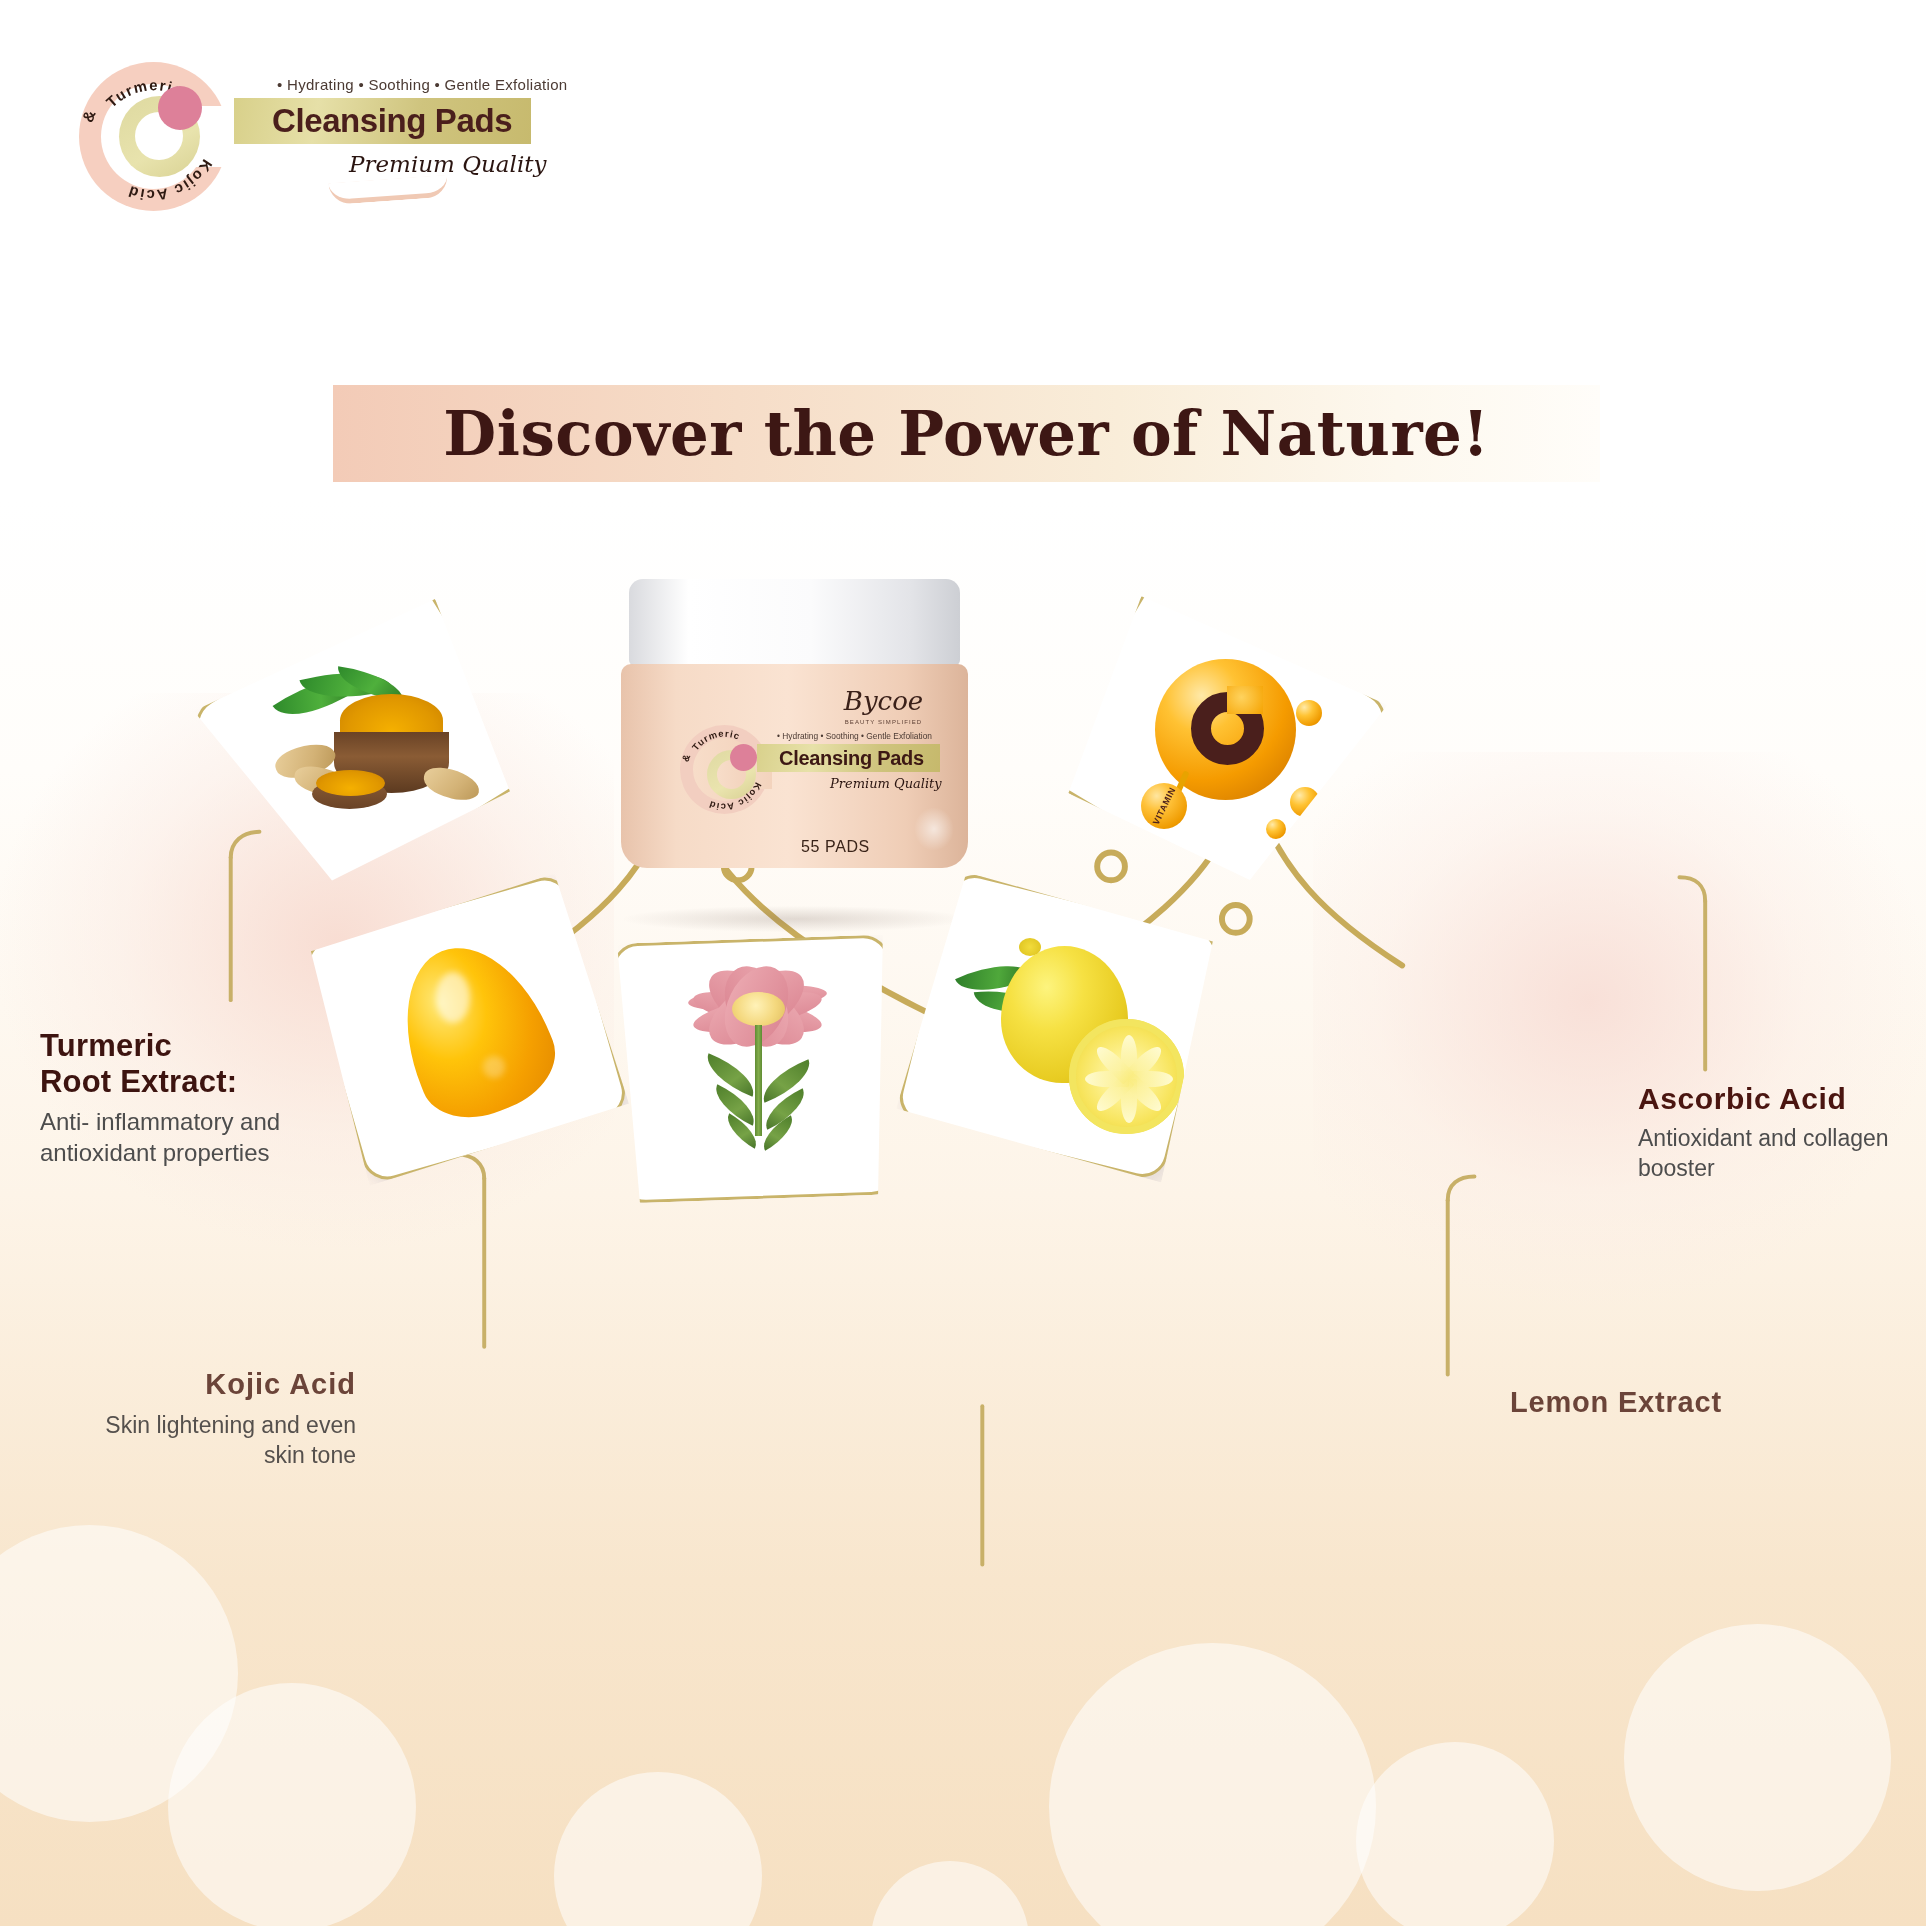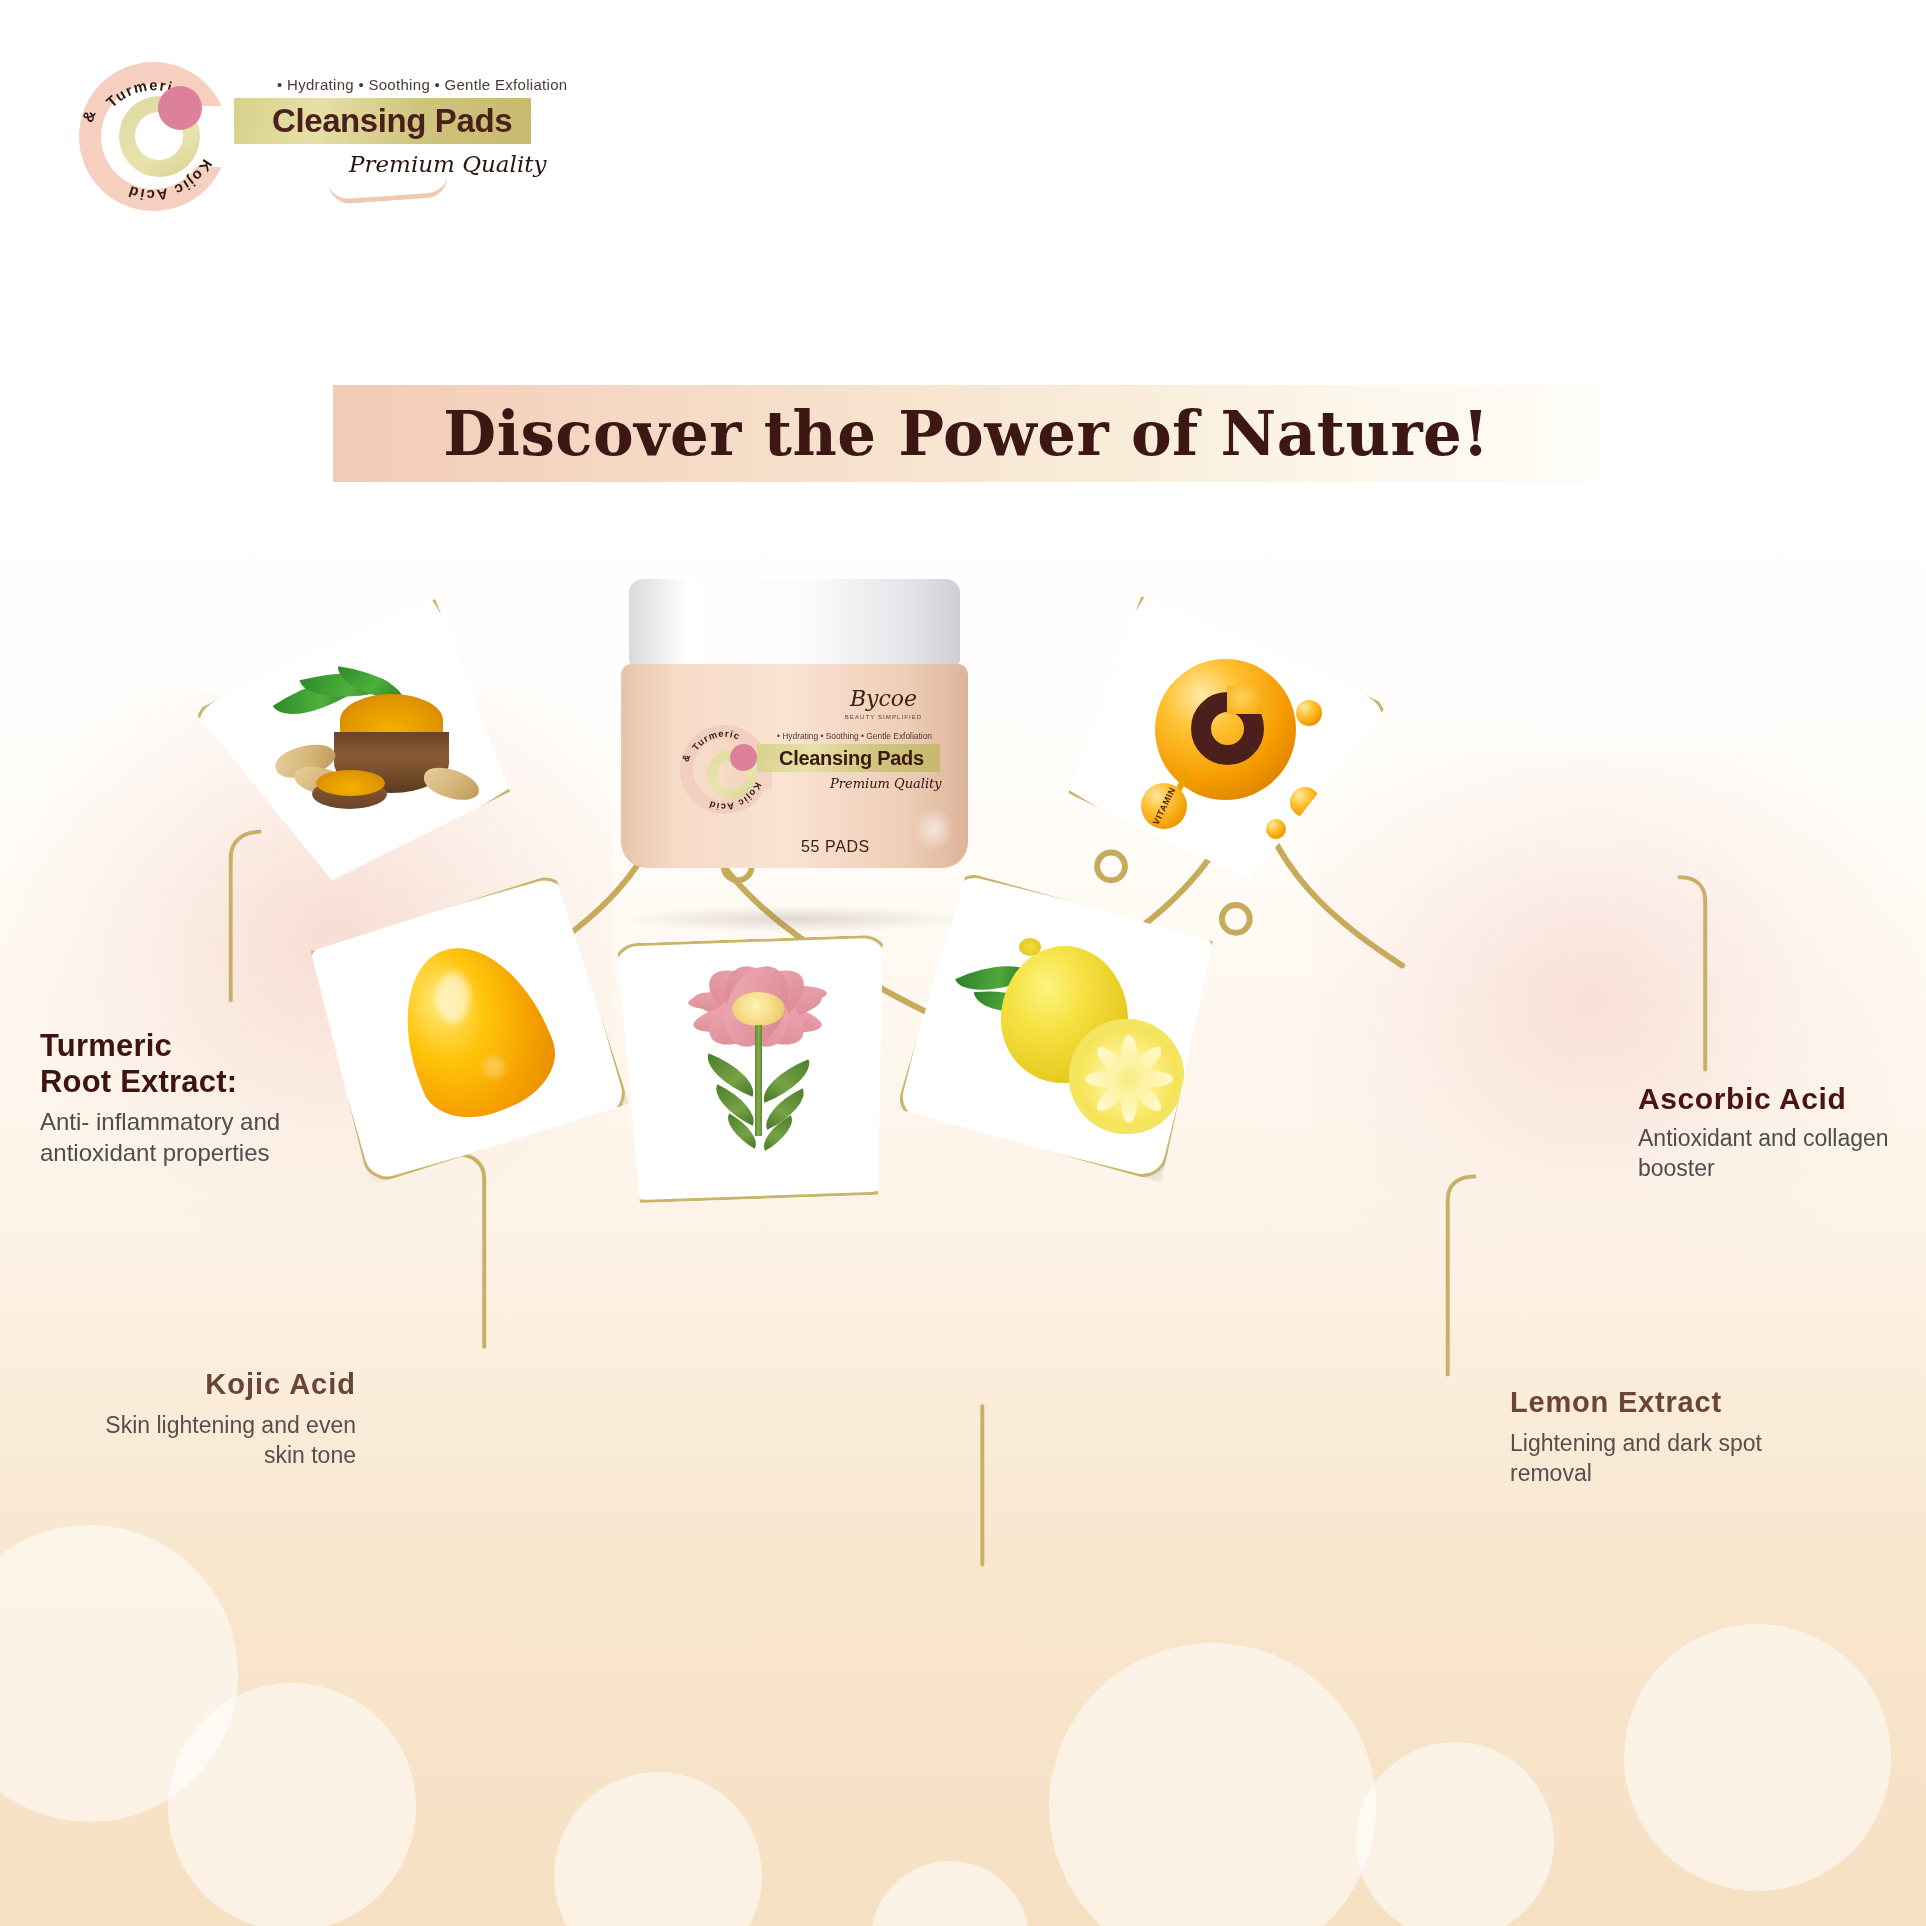"Bycoe" #jar-brand-name { font-size: 22px -> 26px }
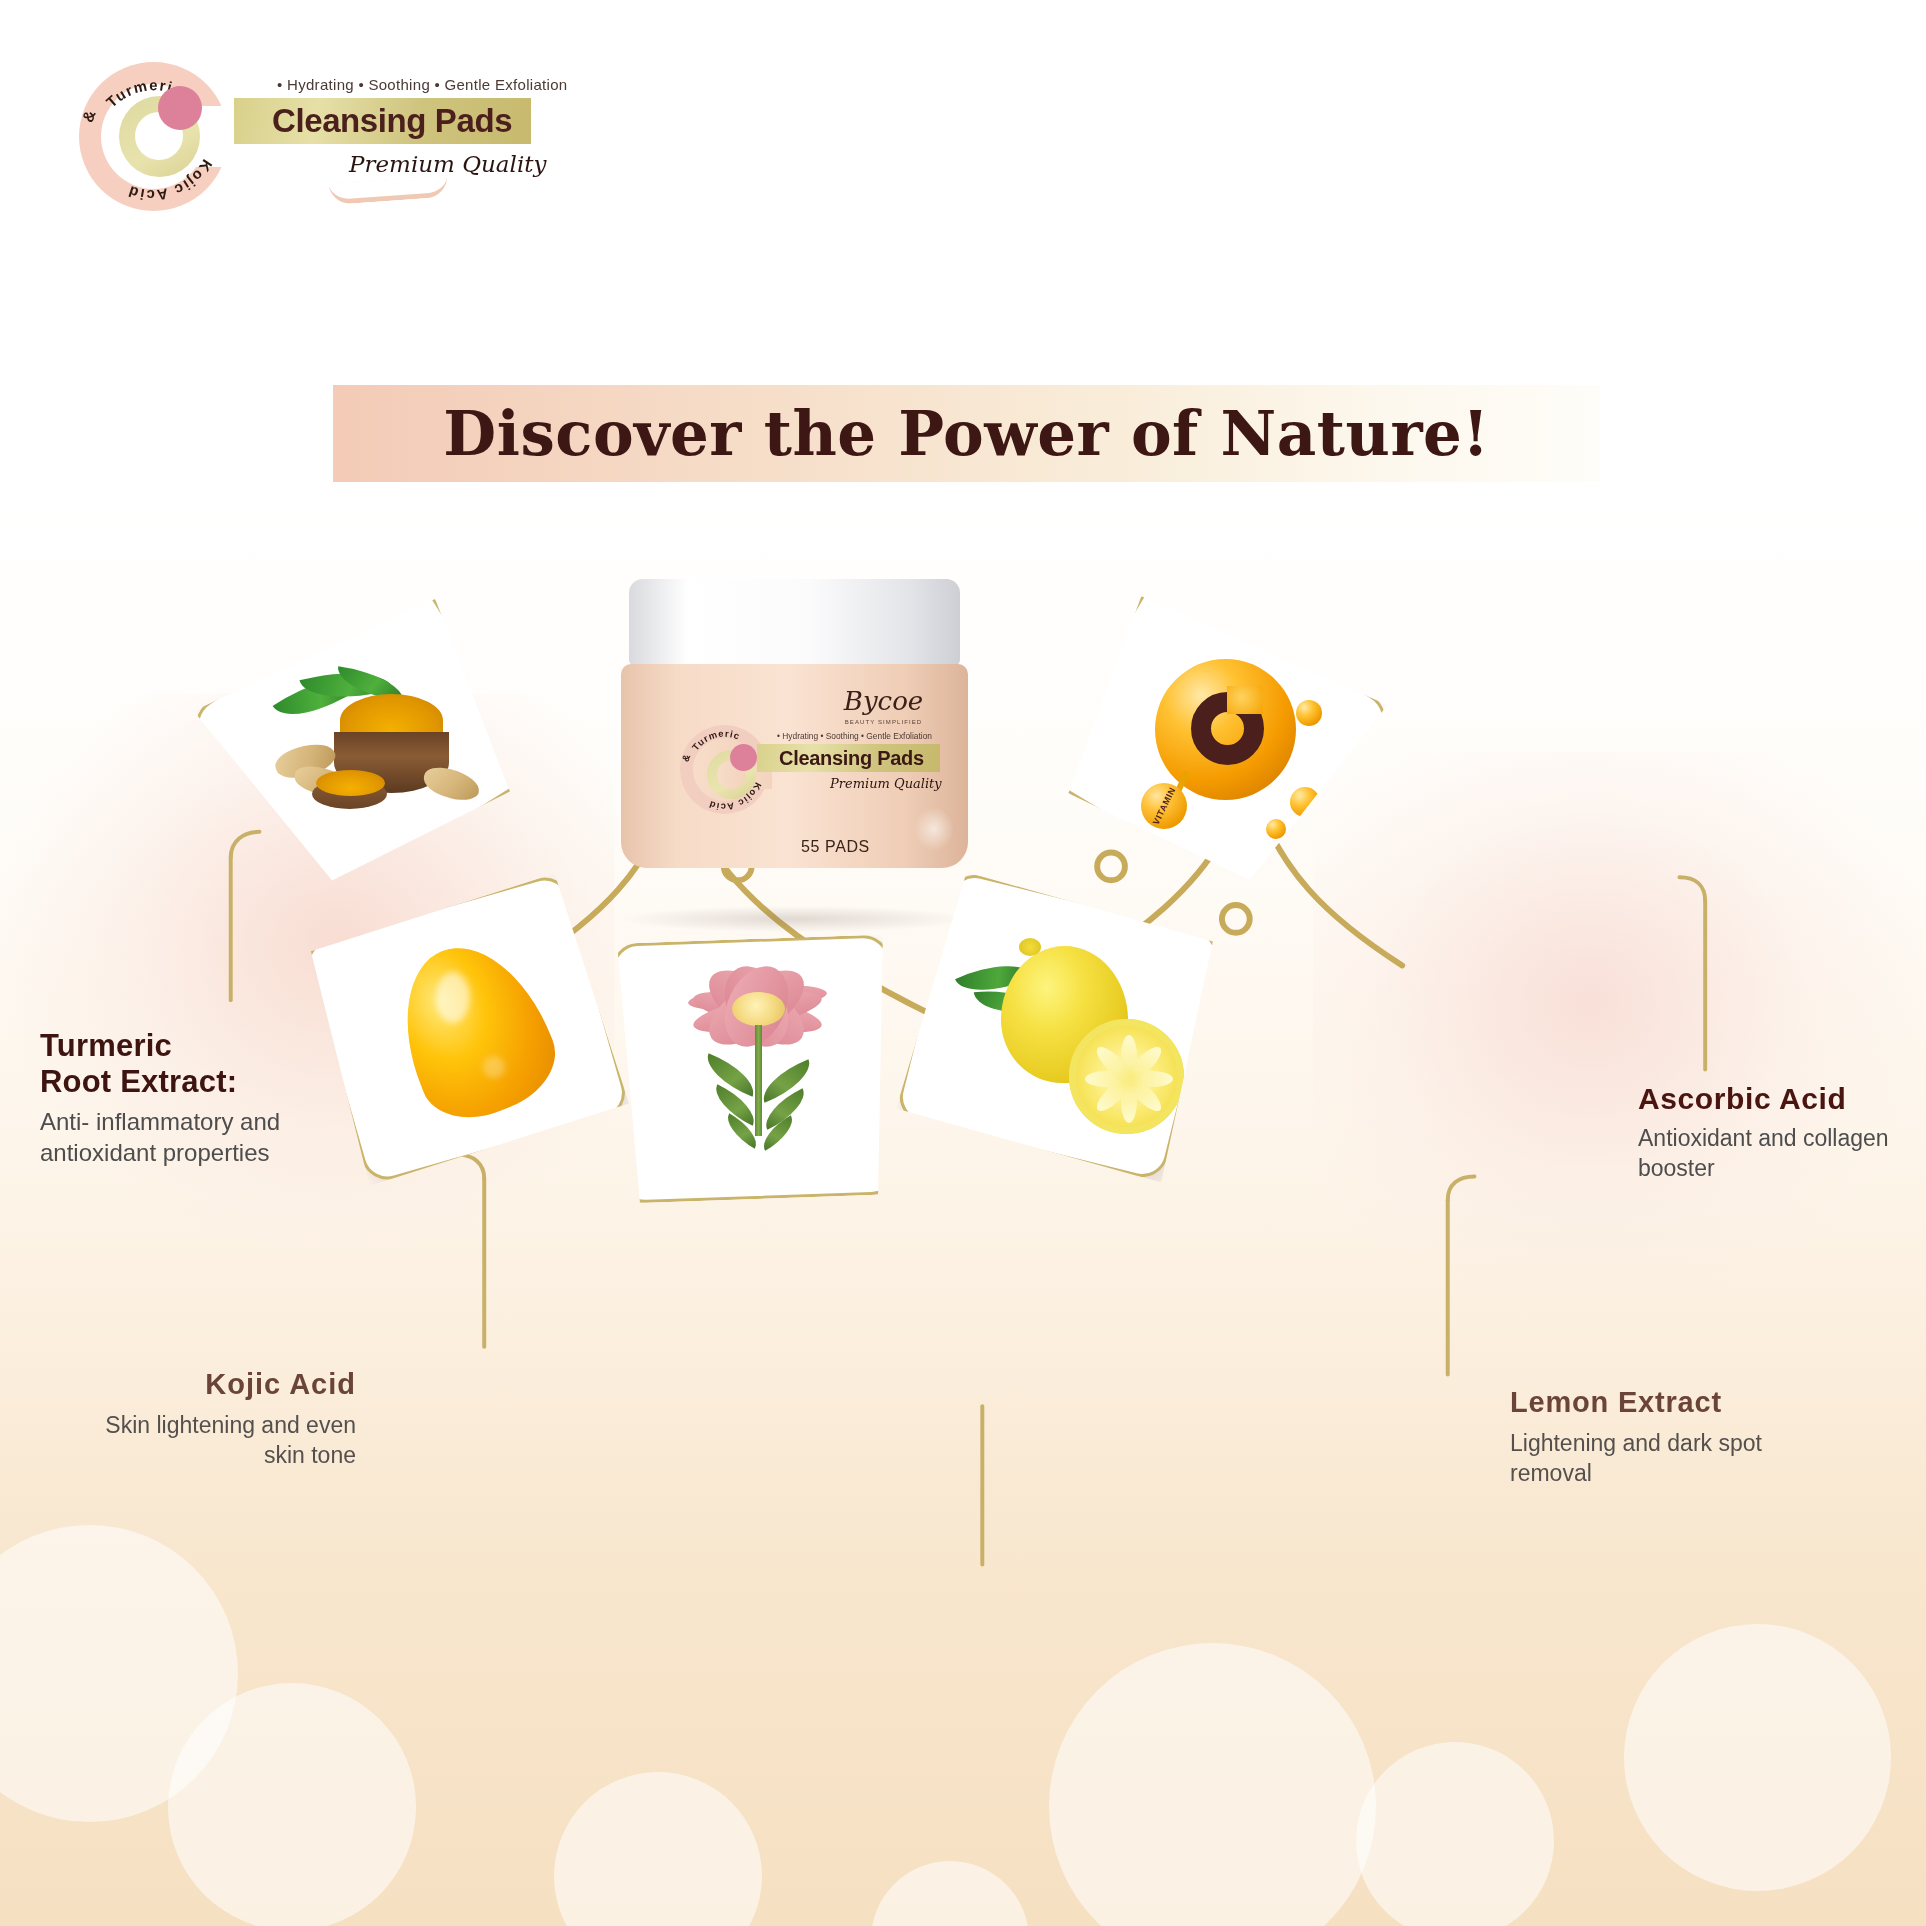"Lightening and dark spot removal" div.label-desc { html: <div>Lightening and dark spot removal</div> -> none }
